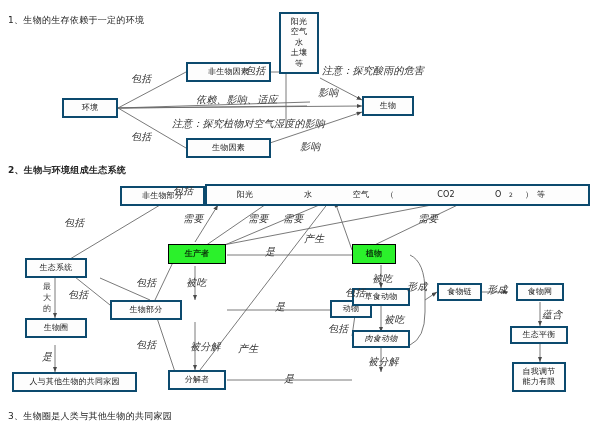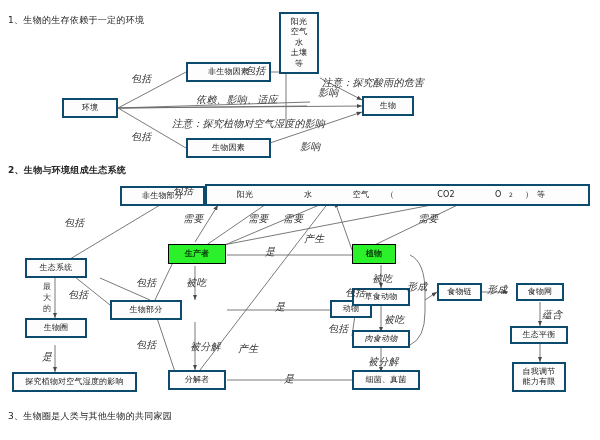"注意：探究酸雨的危害" div.lbl { top: 76px -> 64px }
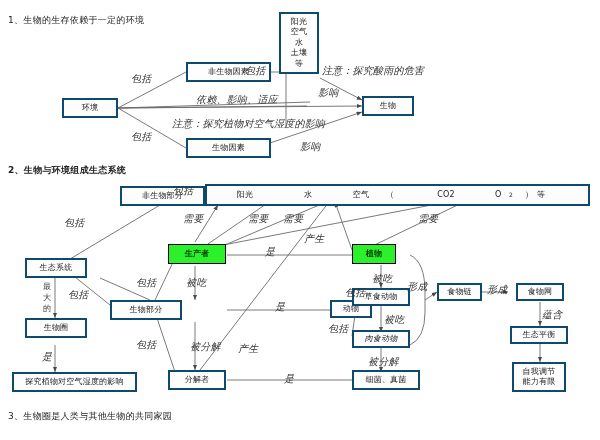"探究植物对空气湿度的影响" div.node { text: 探究植物对空气湿度的影响 -> 人与其他生物的共同家园 }
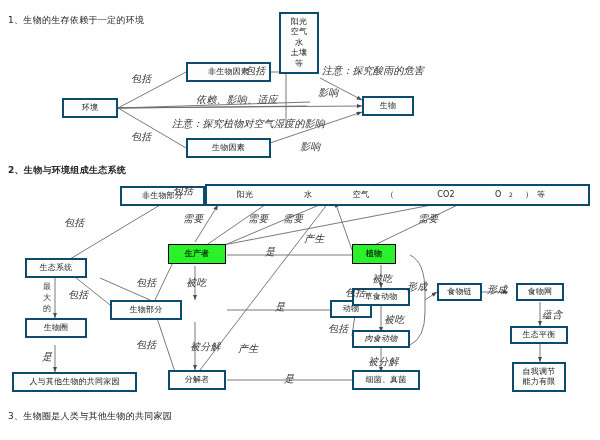"细菌、真菌" div.node { html: <div>细菌、真菌</div> -> none }
